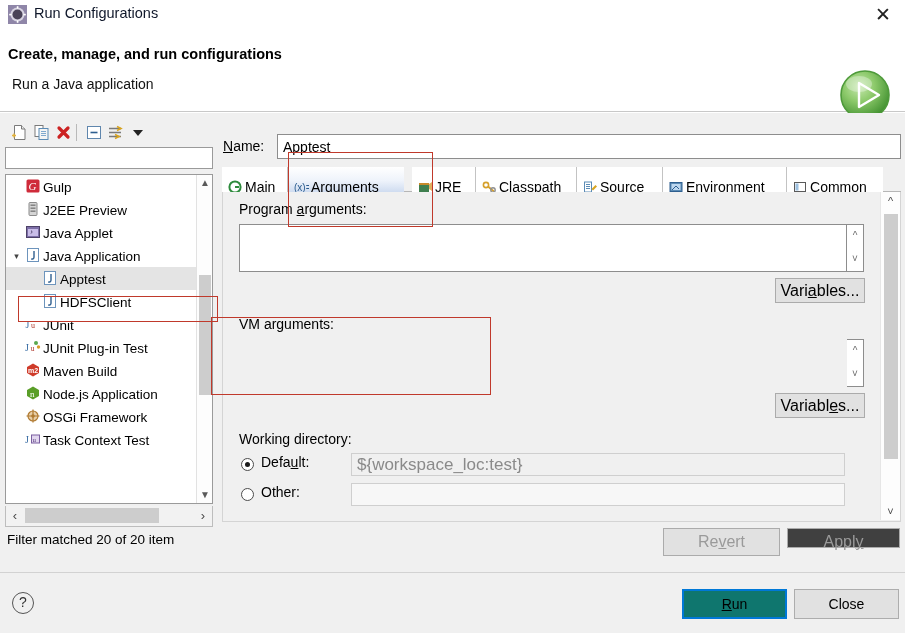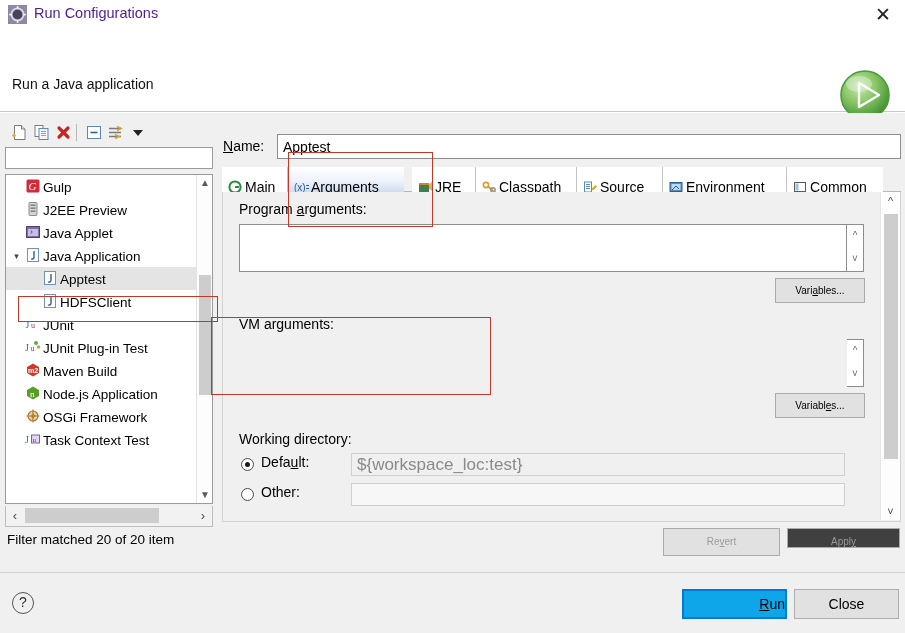"Run Configurations" .title-text { color: #4c1d95 -> #0f172a }
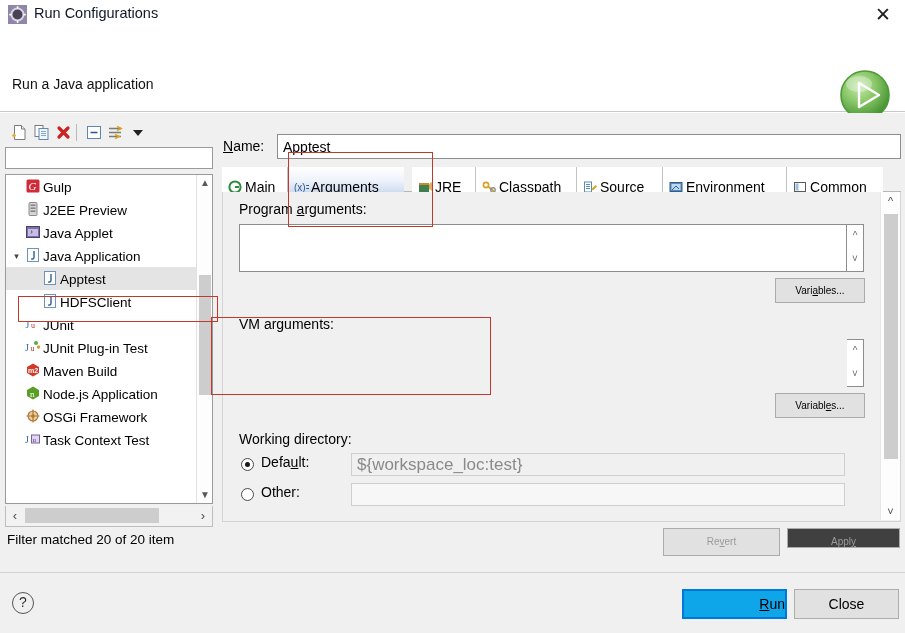"Create, manage, and run configurations" div.header-title { html: none -> <div>Create, manage, and run configurations</div> }
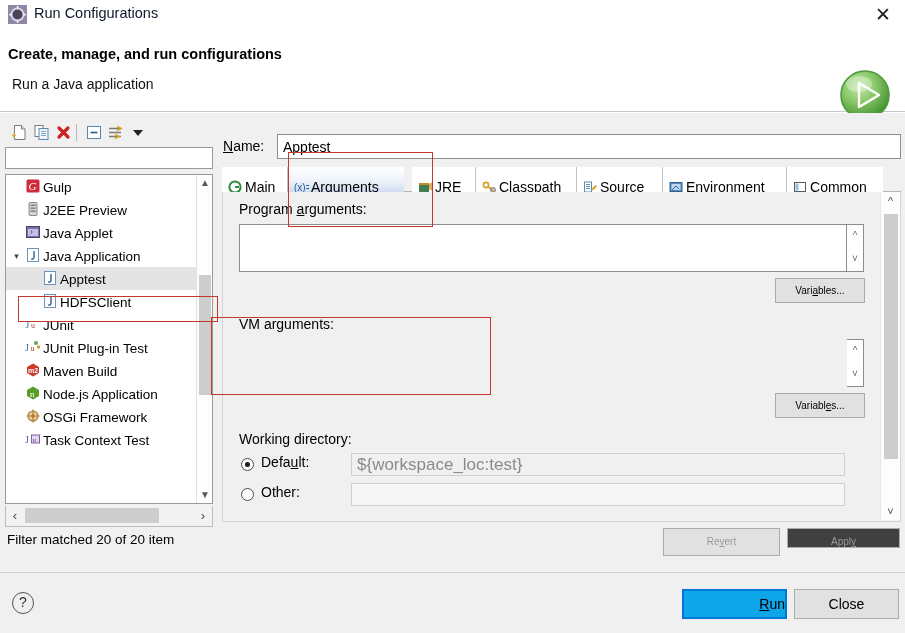"Variables..." .btn { font-size: 10px -> 16px }
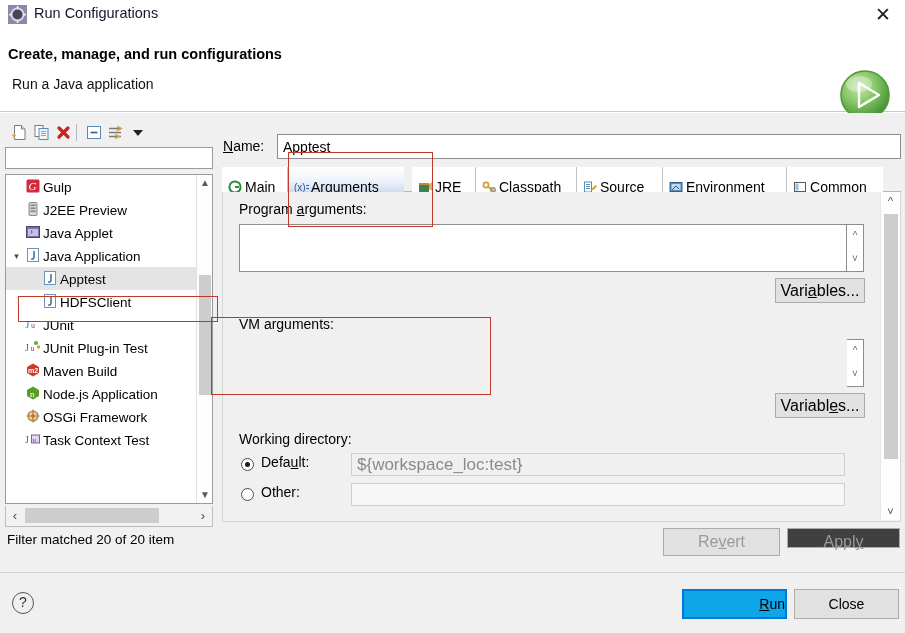"Run" .fbtn.focus { background: #0ea5e9 -> #0f766e; text-align: right -> none }
